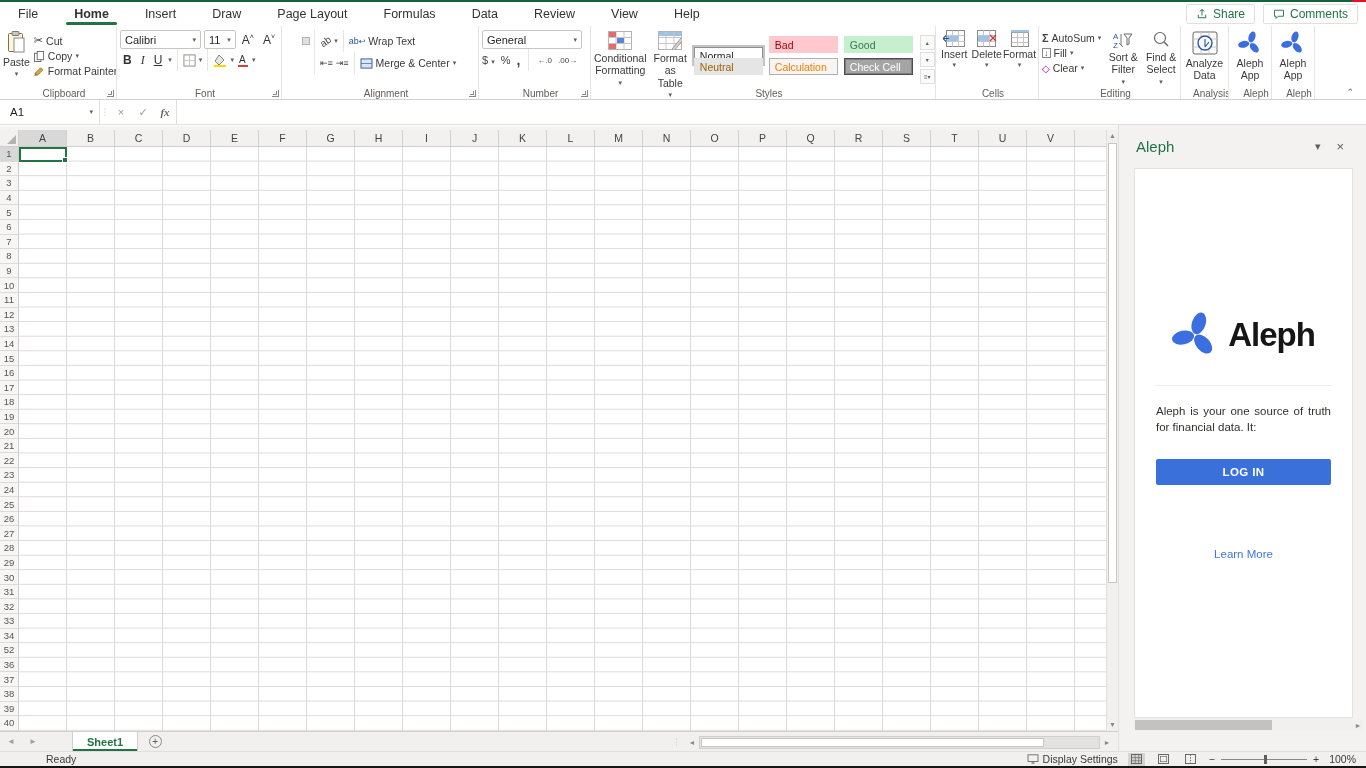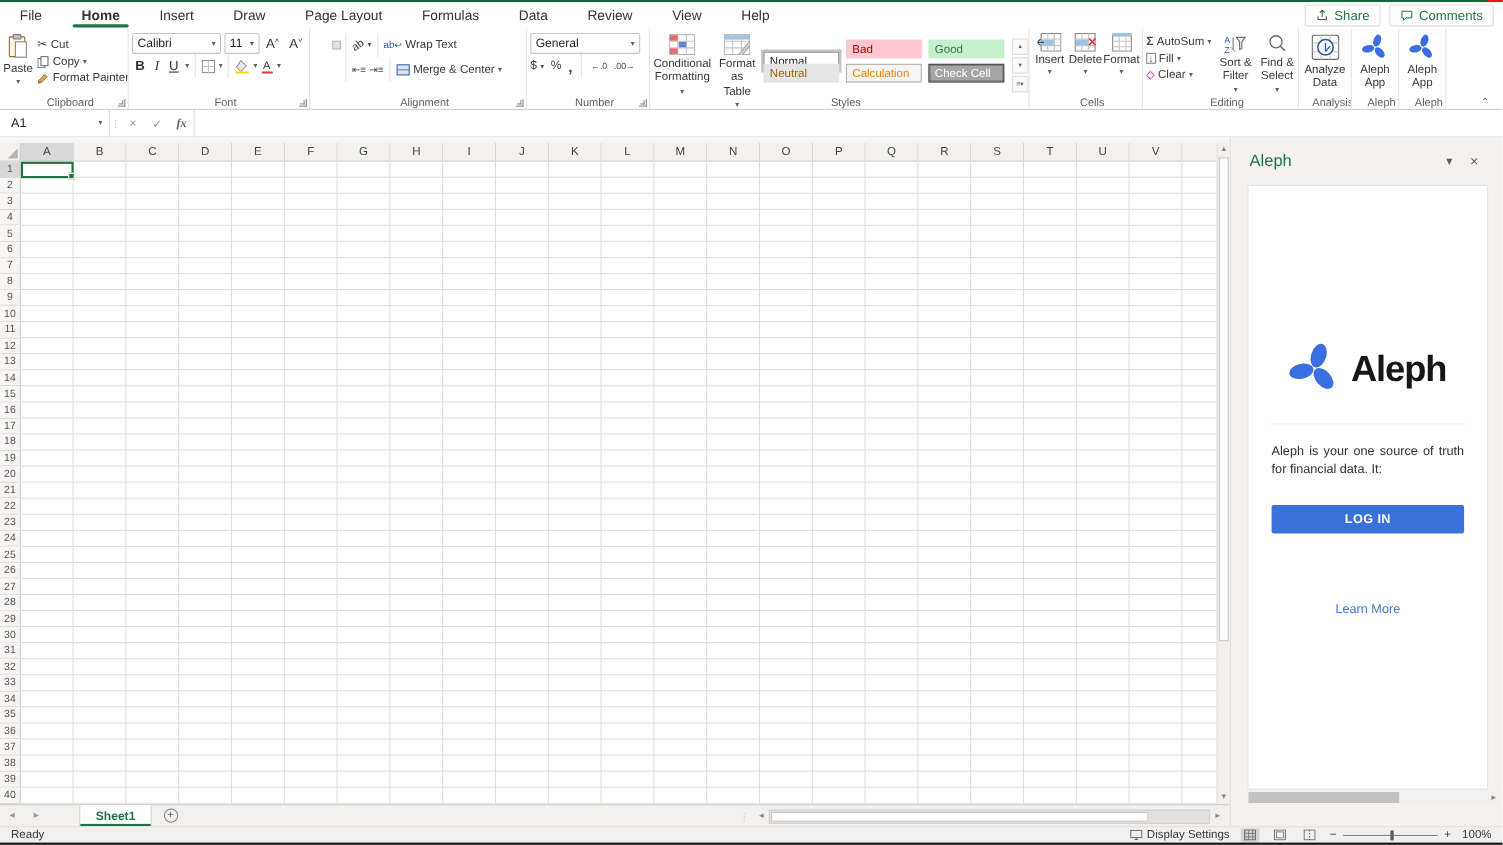"35" div.rowh { text: 35 -> 52 }
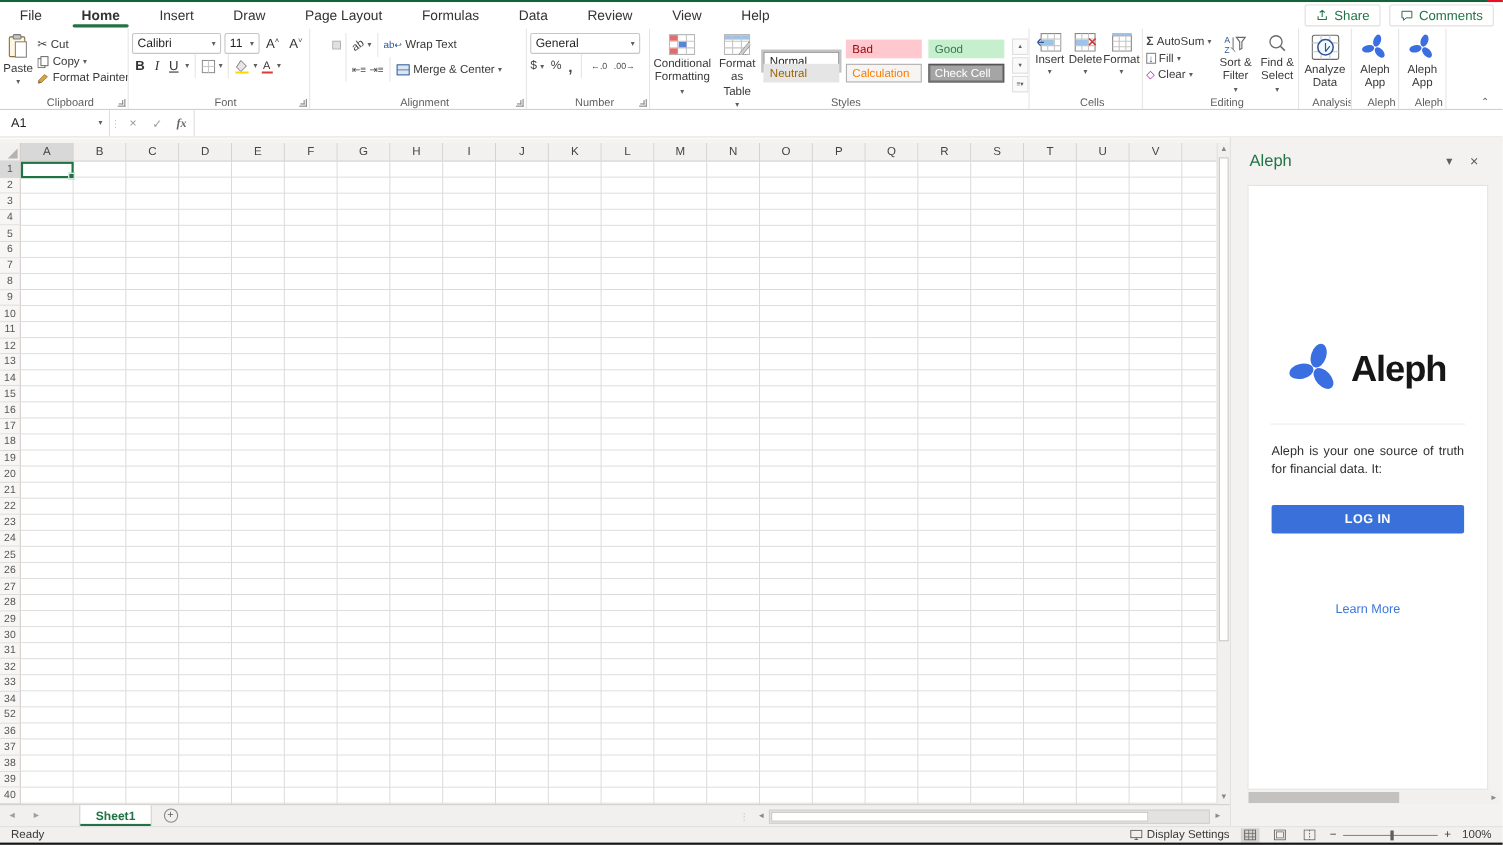"Ready" #status-bar { padding-left: none -> 36px }
